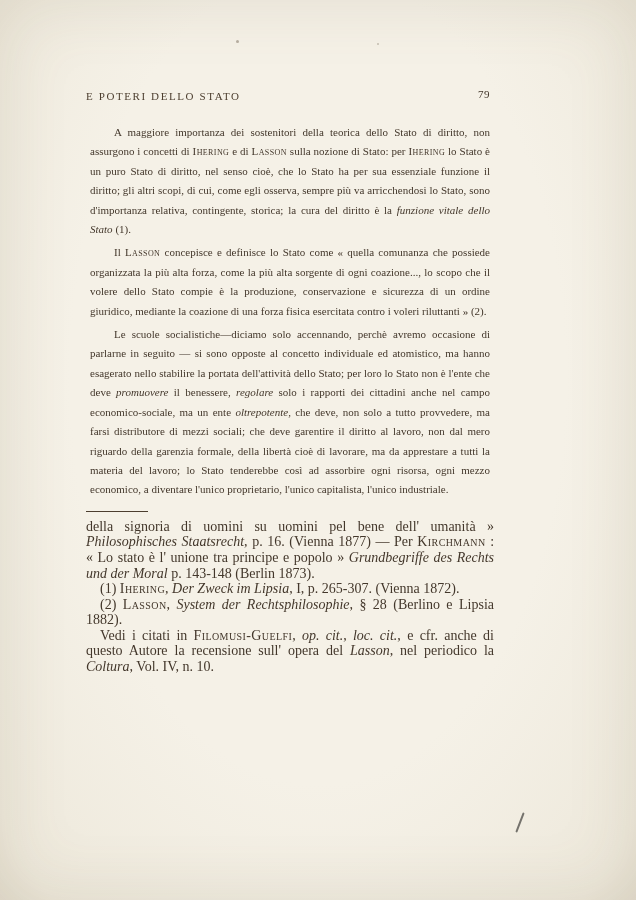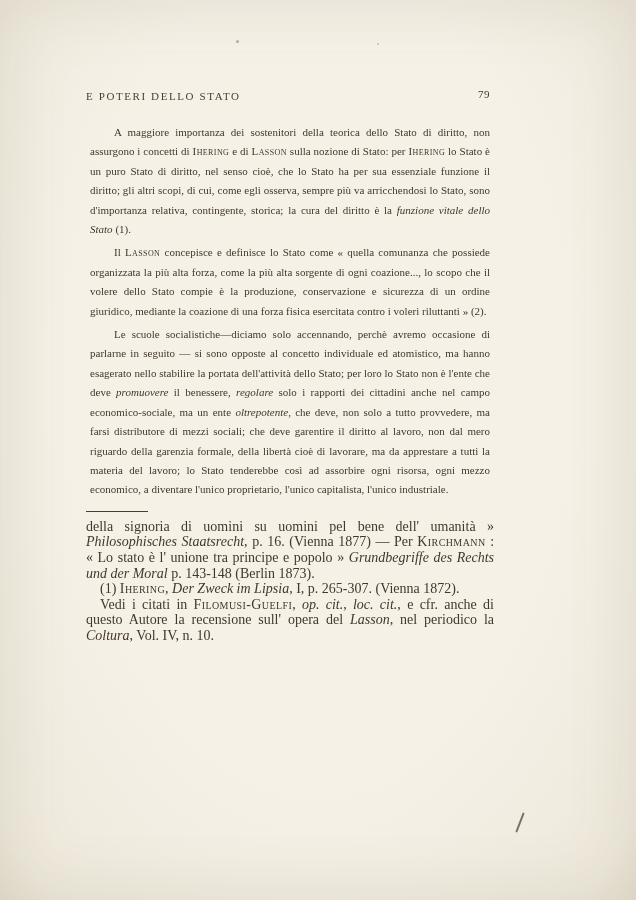"(2) Lasson, System der" p { html: none -> <p><span>(2) </span><span>Lasson</span><span>, </span><span>System der Rechtsphilosophie</span><span>, § 28 (Berlino e Lipsia 1882).</span></p> }
